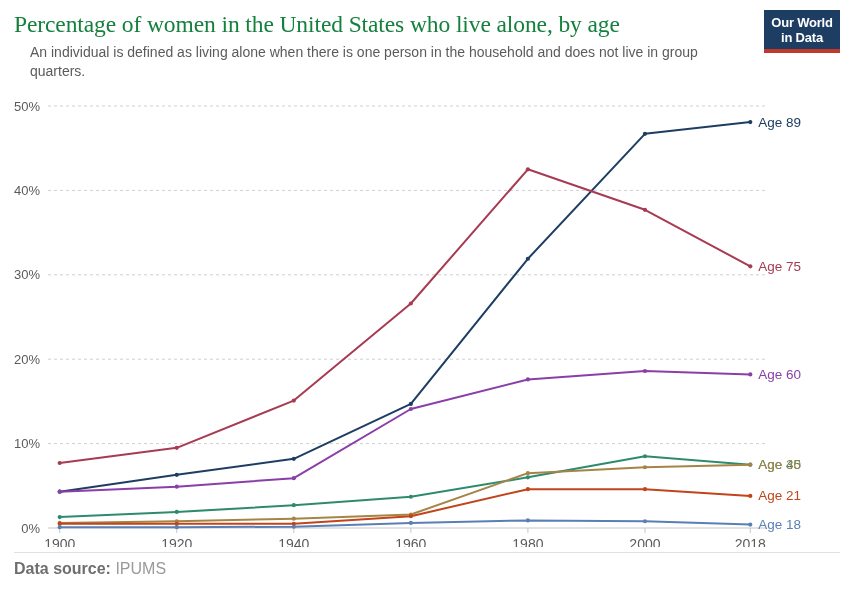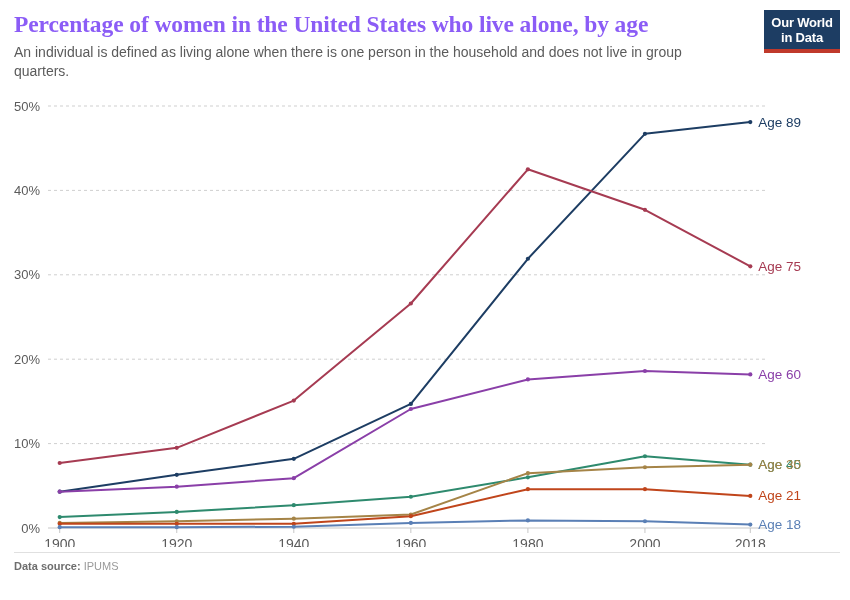"Percentage of women in the" .chart-title { color: #8b5cf6 -> #15803d; font-weight: 700 -> 400 }
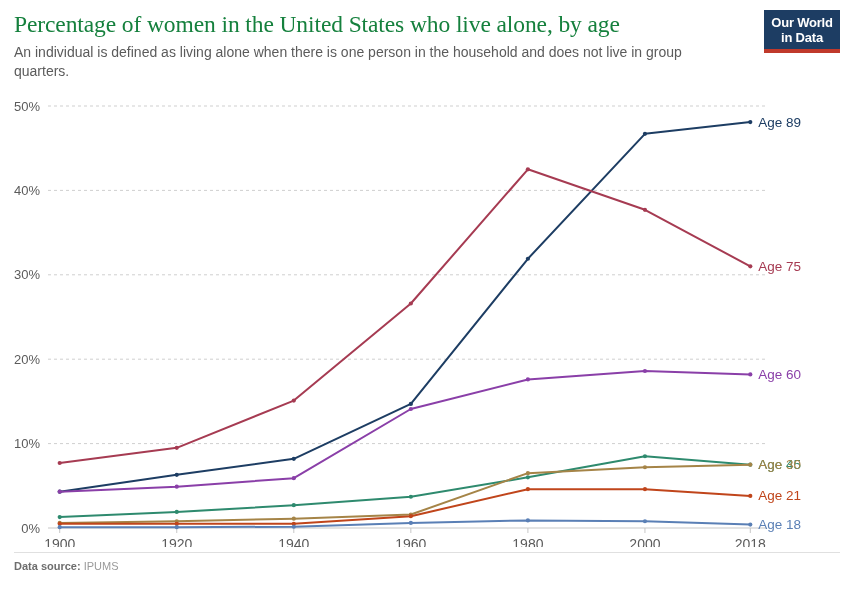"An individual is defined as" .chart-subtitle { margin: 5px 0 0 0 -> 5px 0 0 16px }
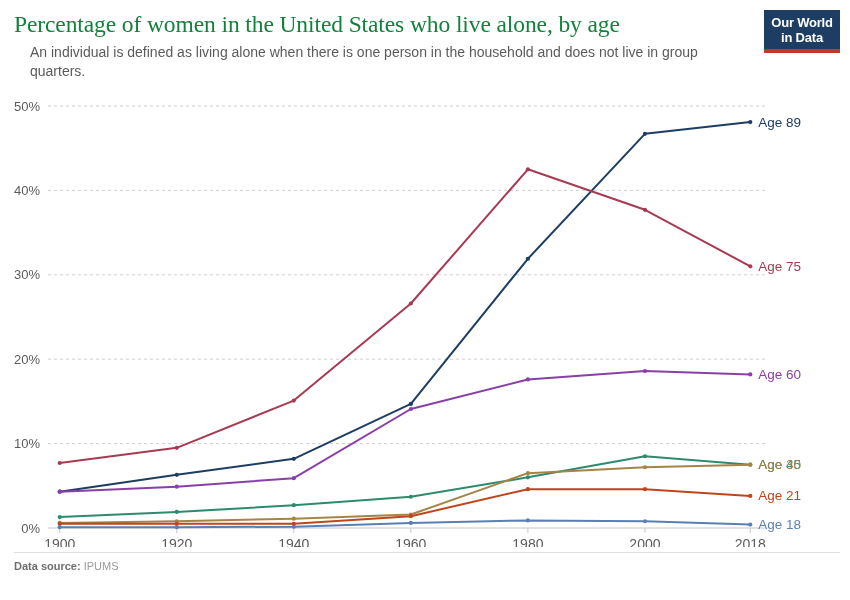"Data source: IPUMS" .footer-left { font-size: 11px -> 16px }
